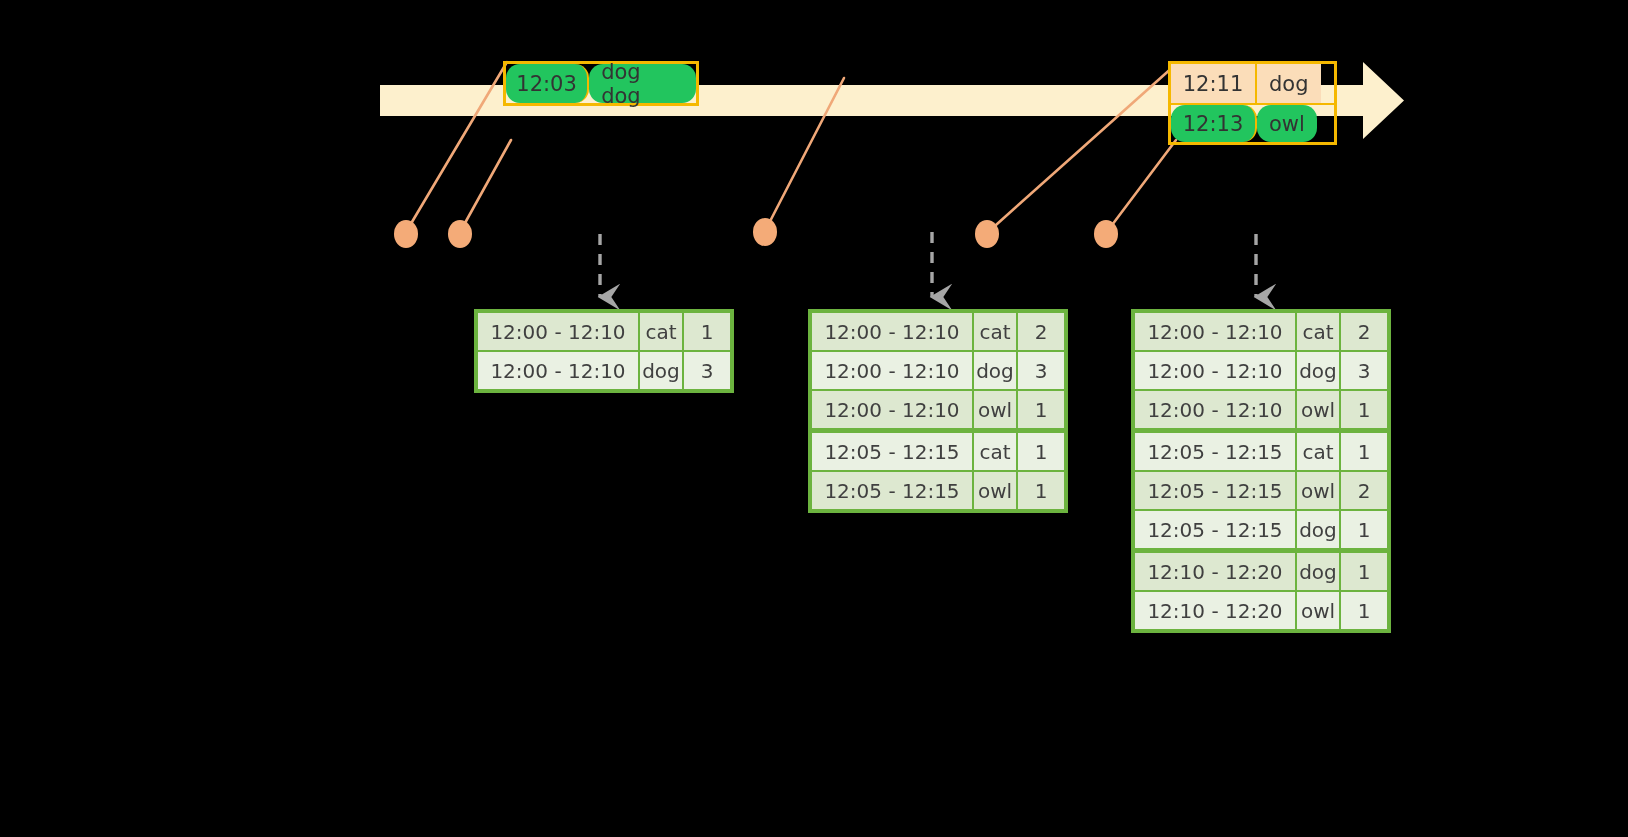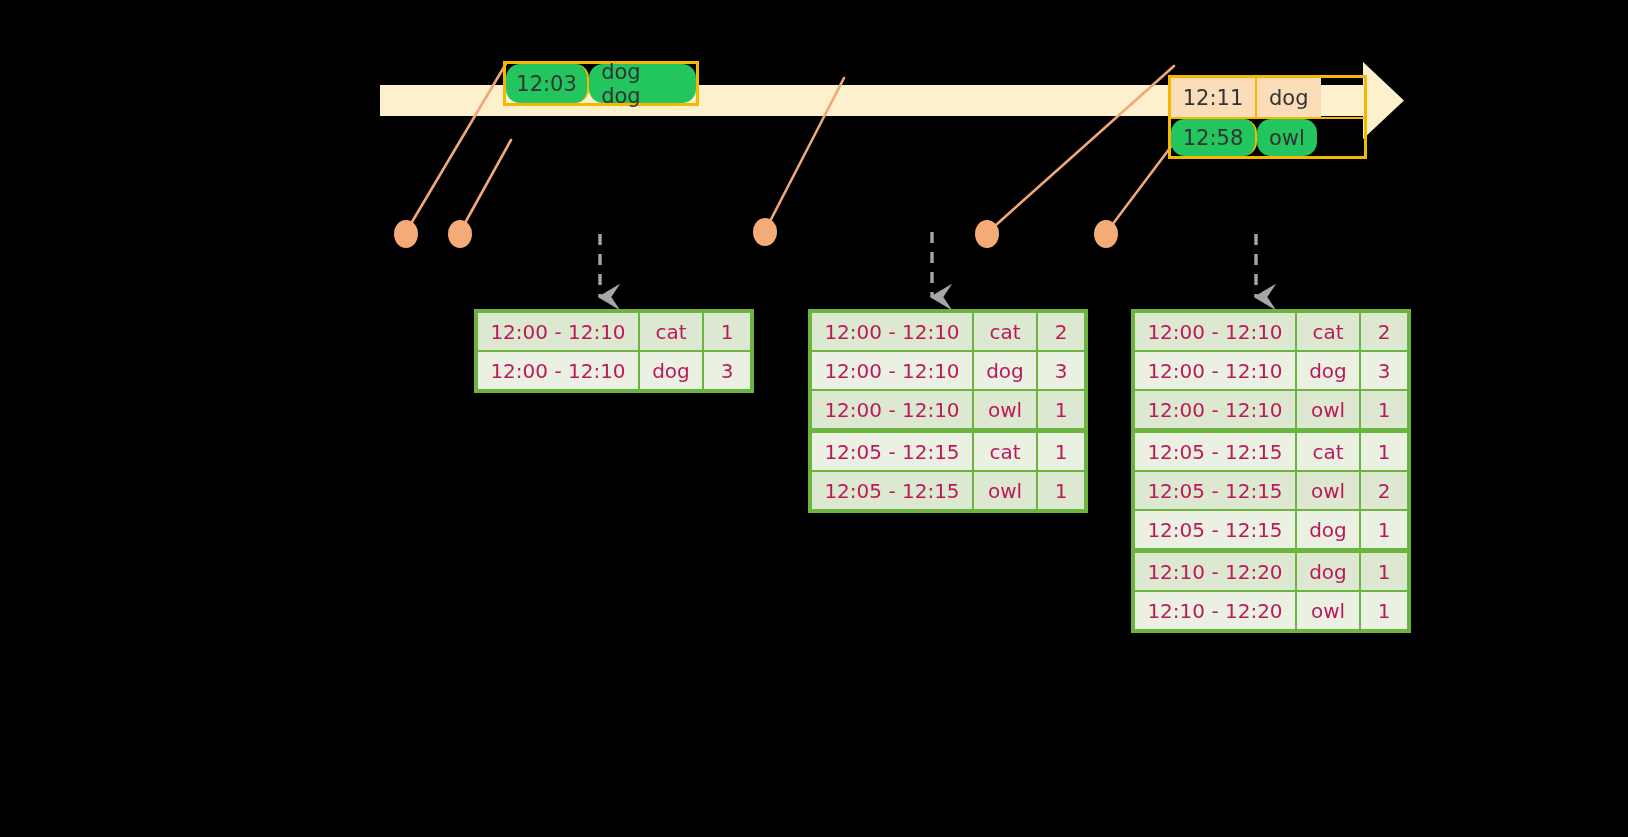"12:11" div.evt-group { top: 75px -> 61px; width: 199px -> 169px }
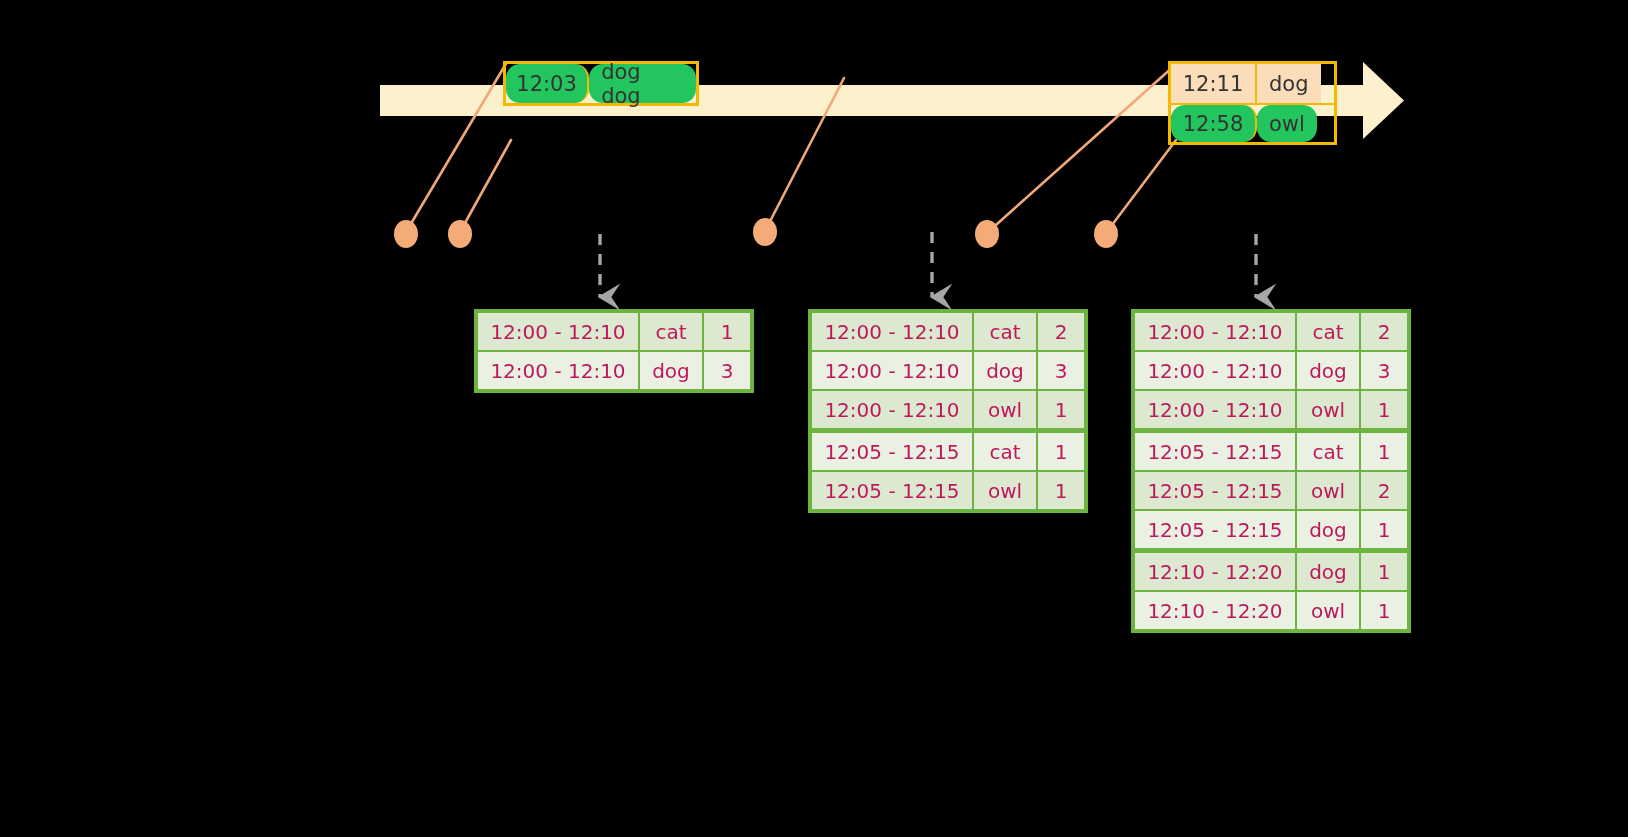"12:58" div.evt-time { text: 12:58 -> 12:13 }
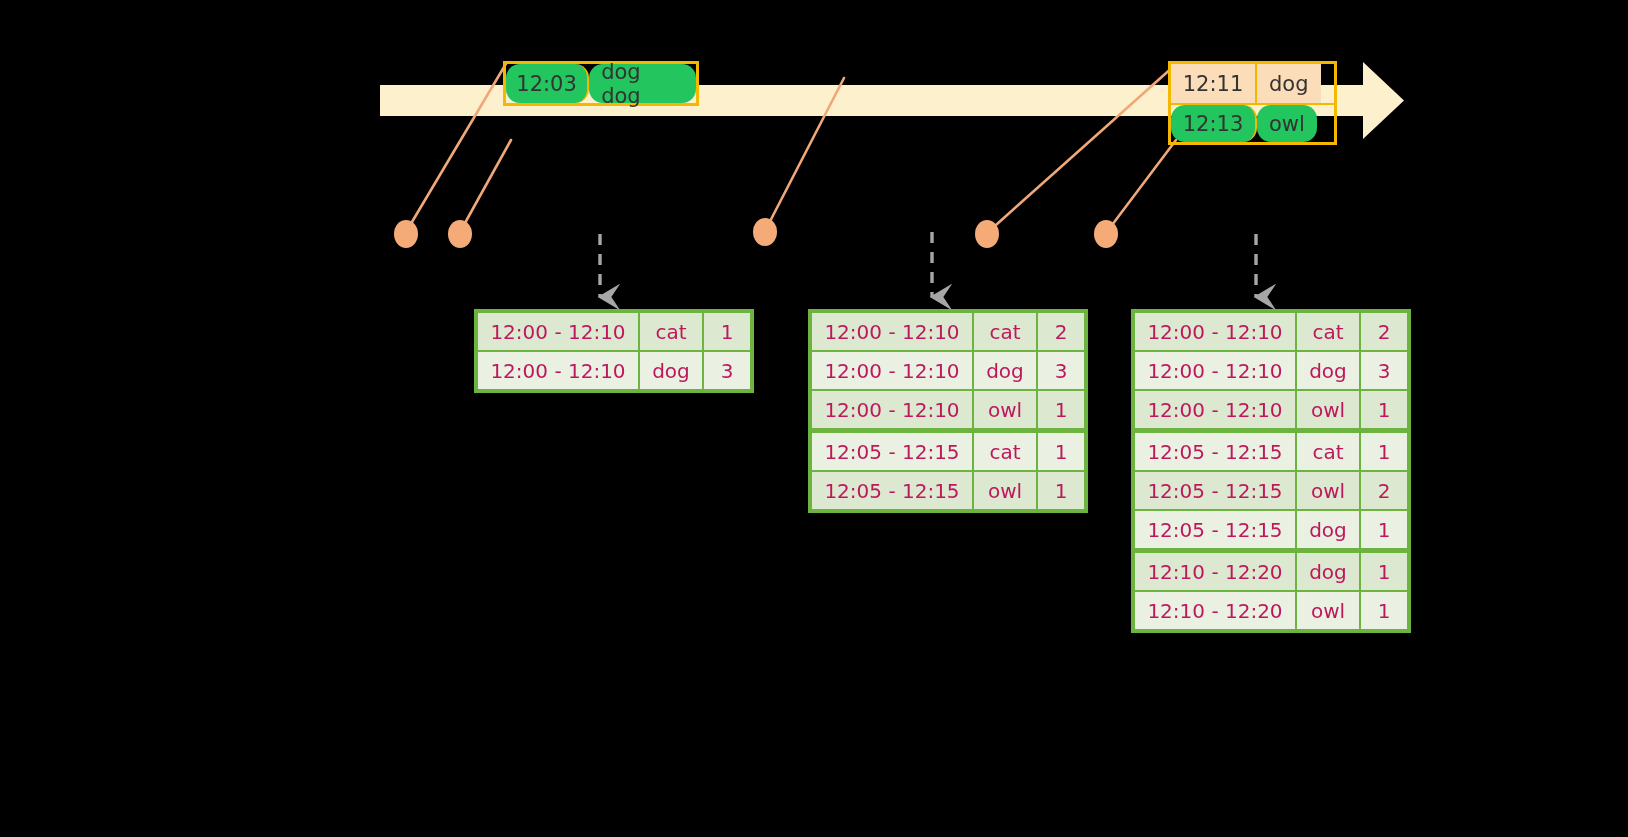"12:00 - 12:10" .res-cell { color: #be185d -> #404040 }
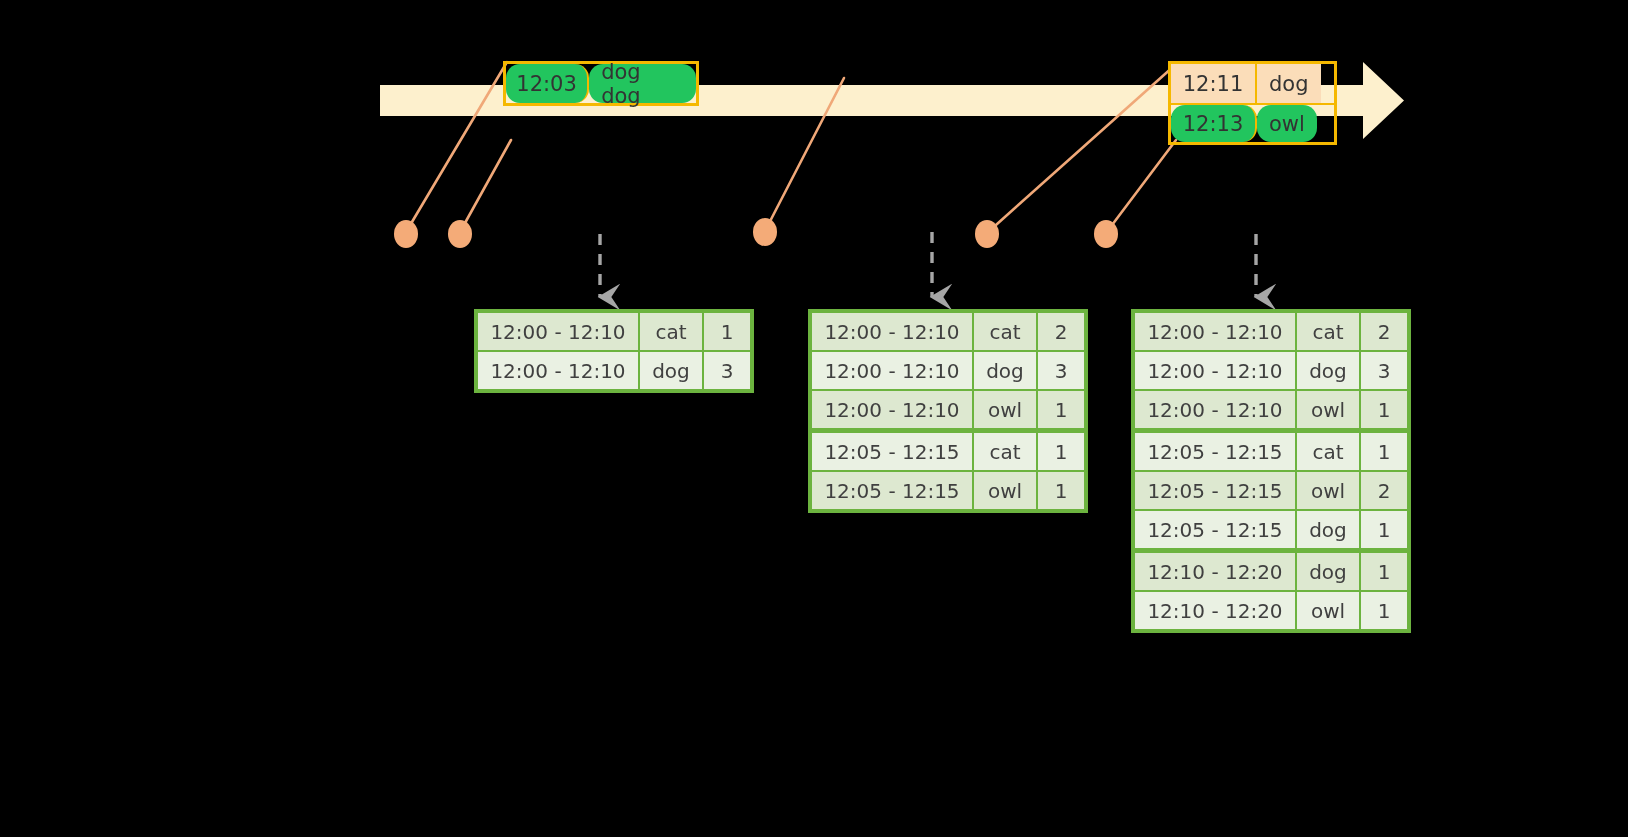"cat" .c-word { width: 62px -> 42px }
